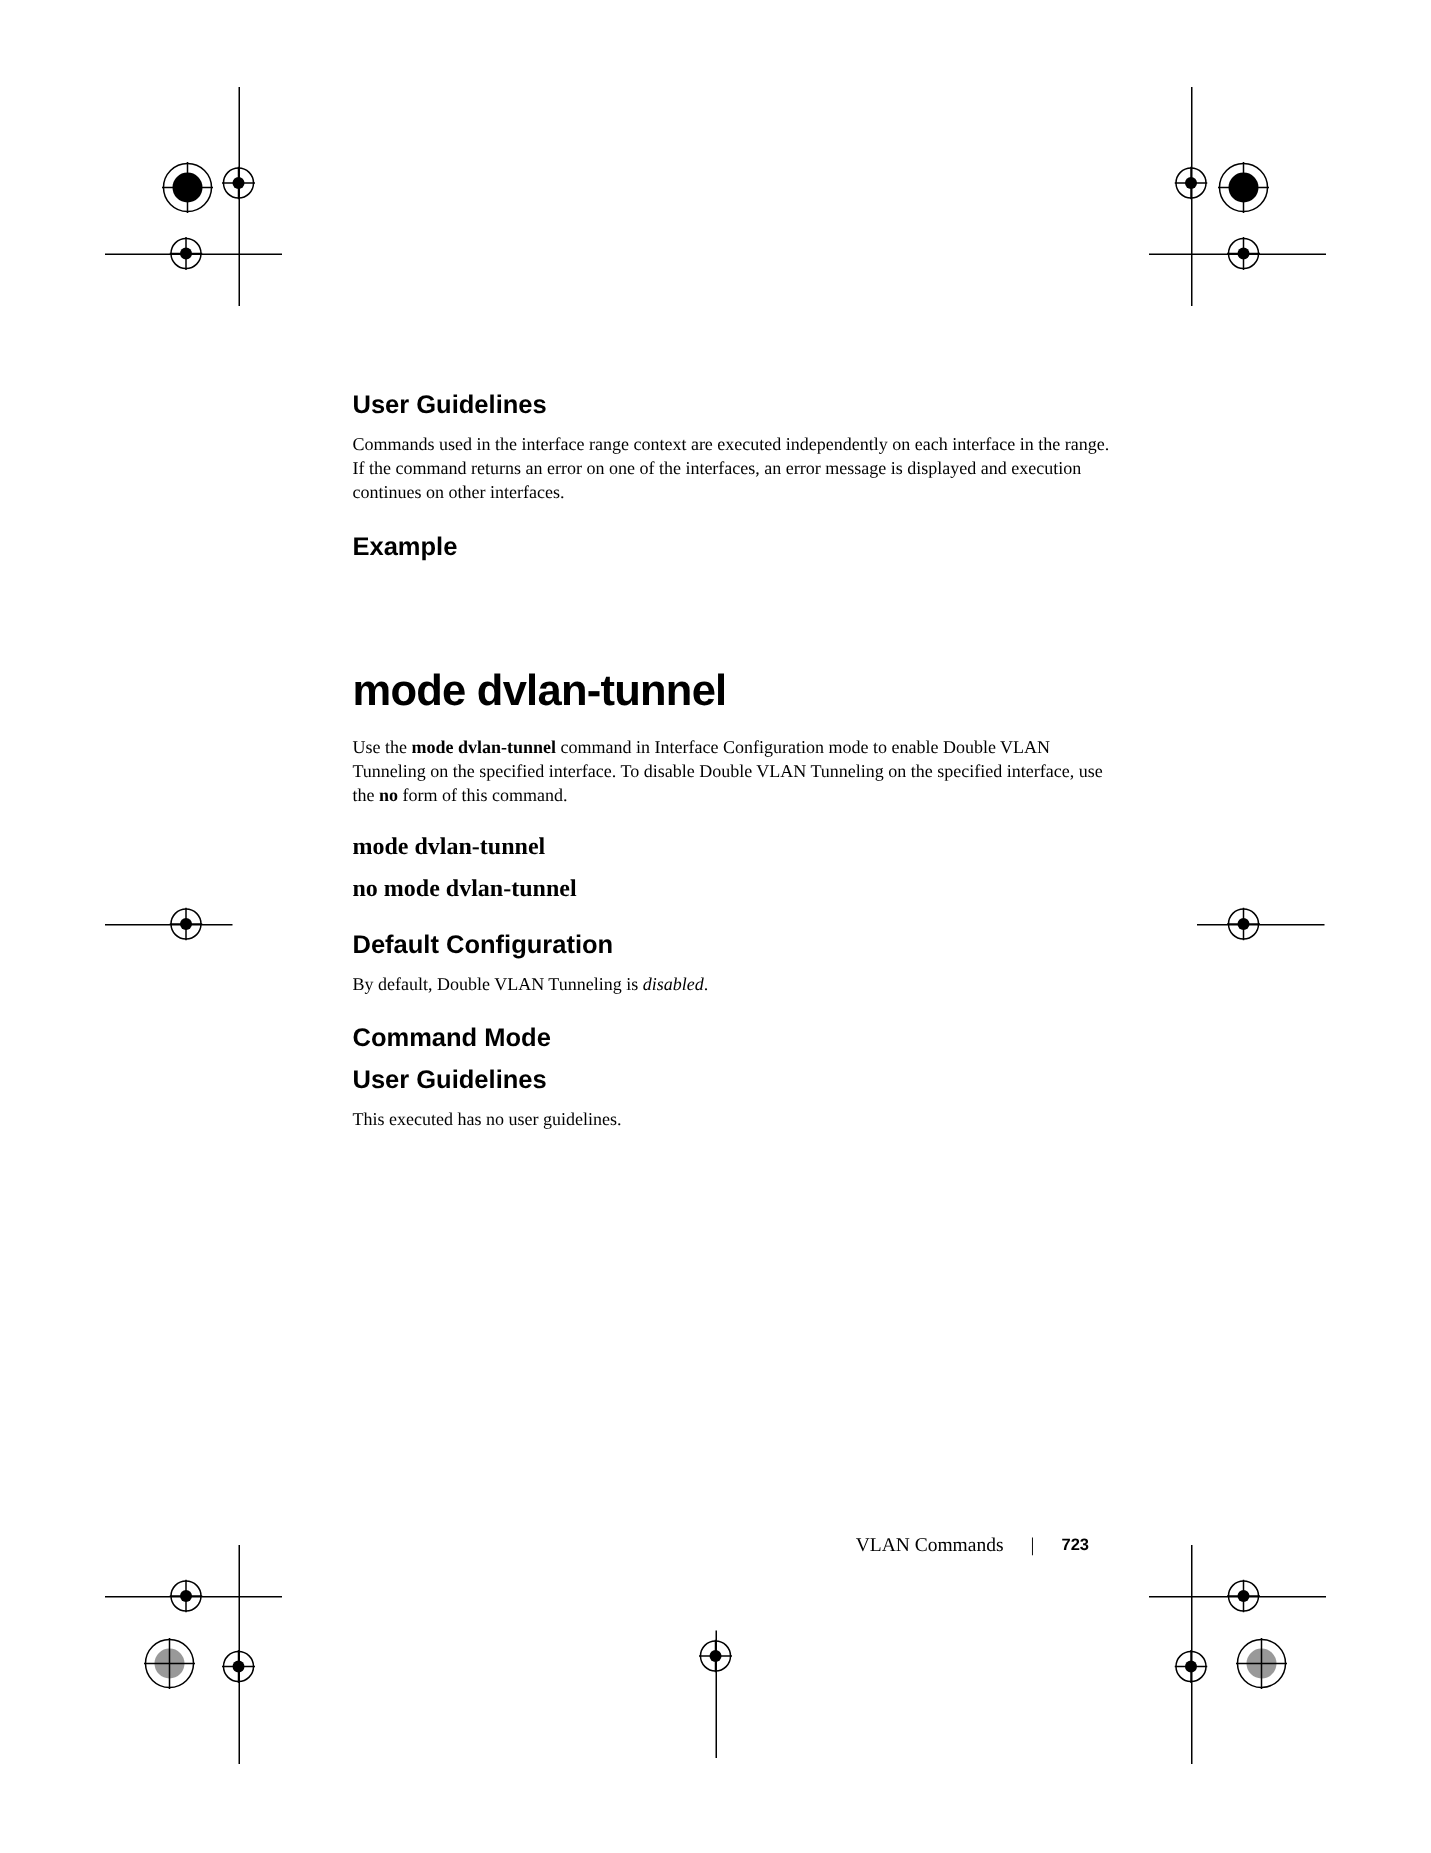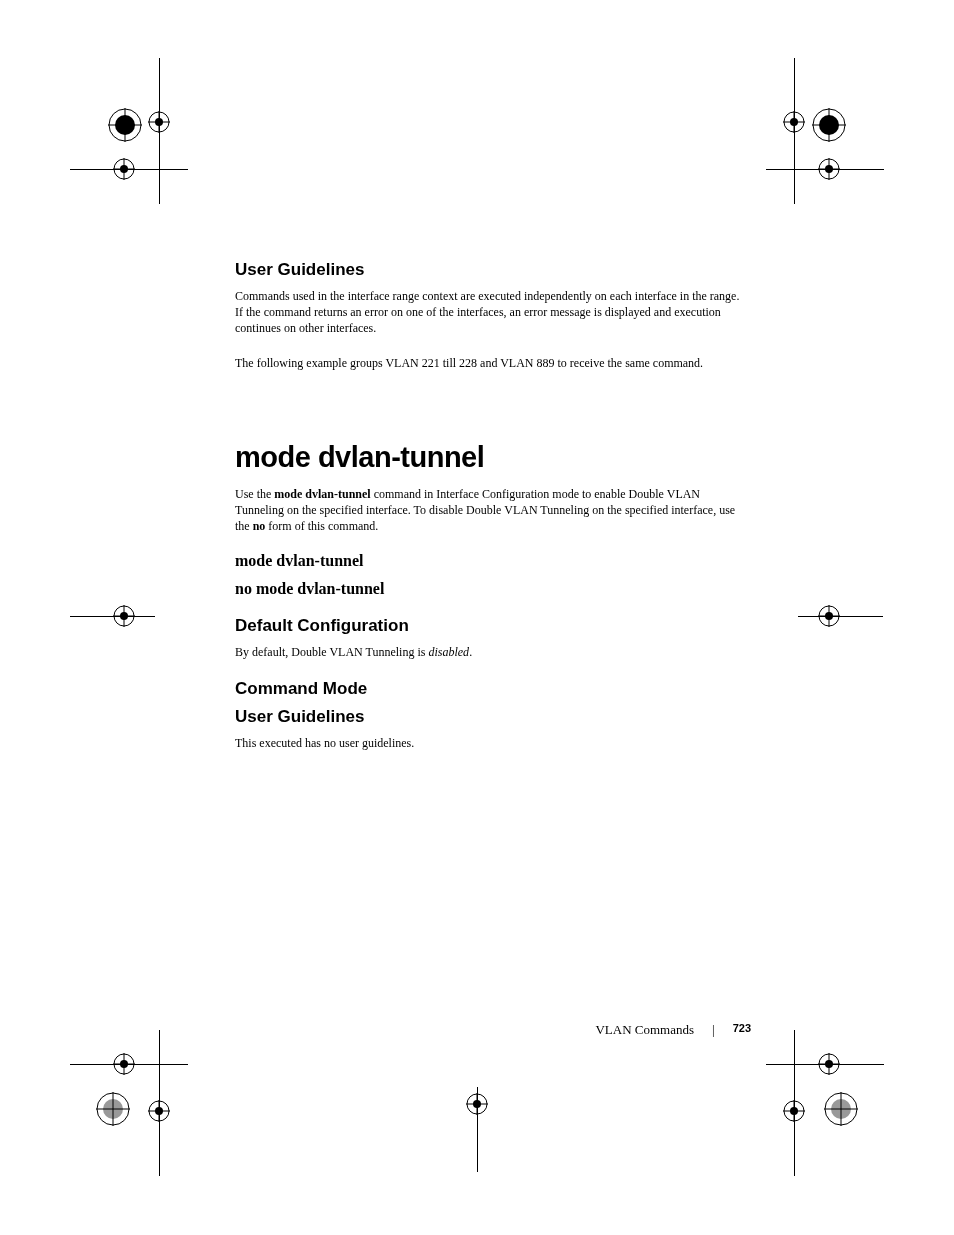"Example" div.heading-bold { html: none -> <div>Example</div> }
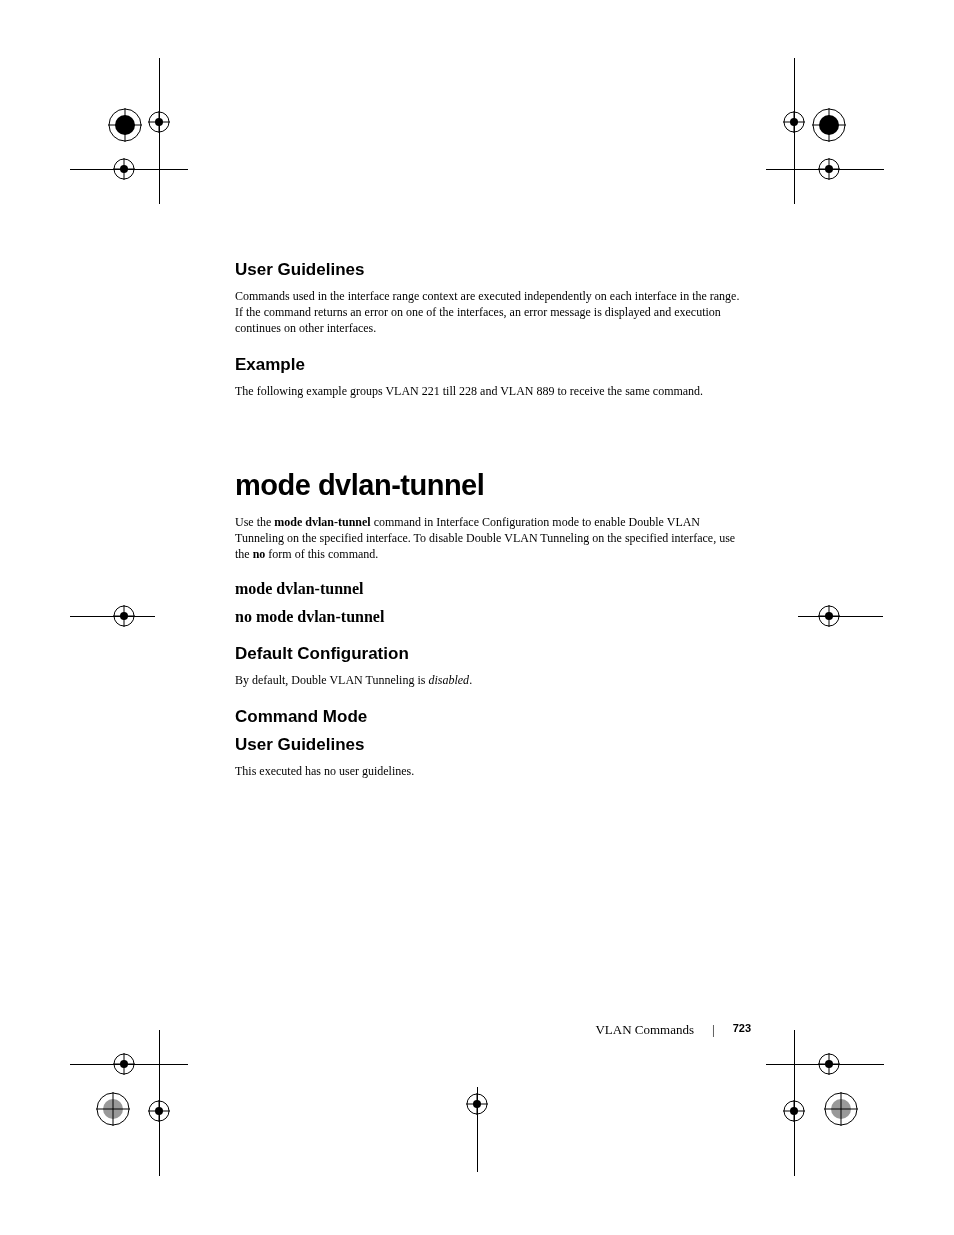"The following example groups VLAN" div.body-text { html: <div>The following example groups VLAN 221 till 228 and VLAN 889 to receive the same command.</div> -> none }
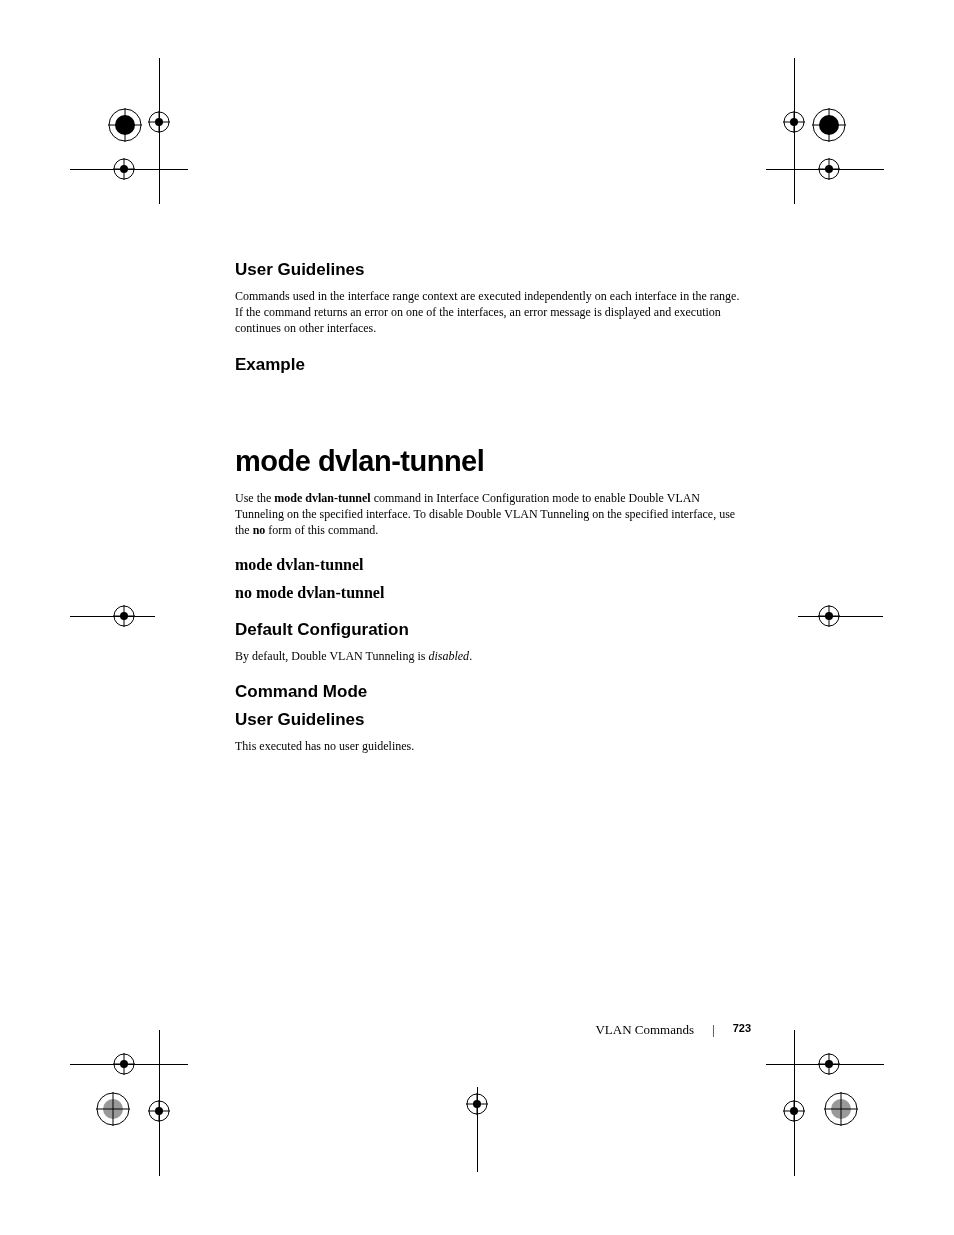"VLAN Commands" .footer { align-items: none -> center; right: 203px -> 228px }
